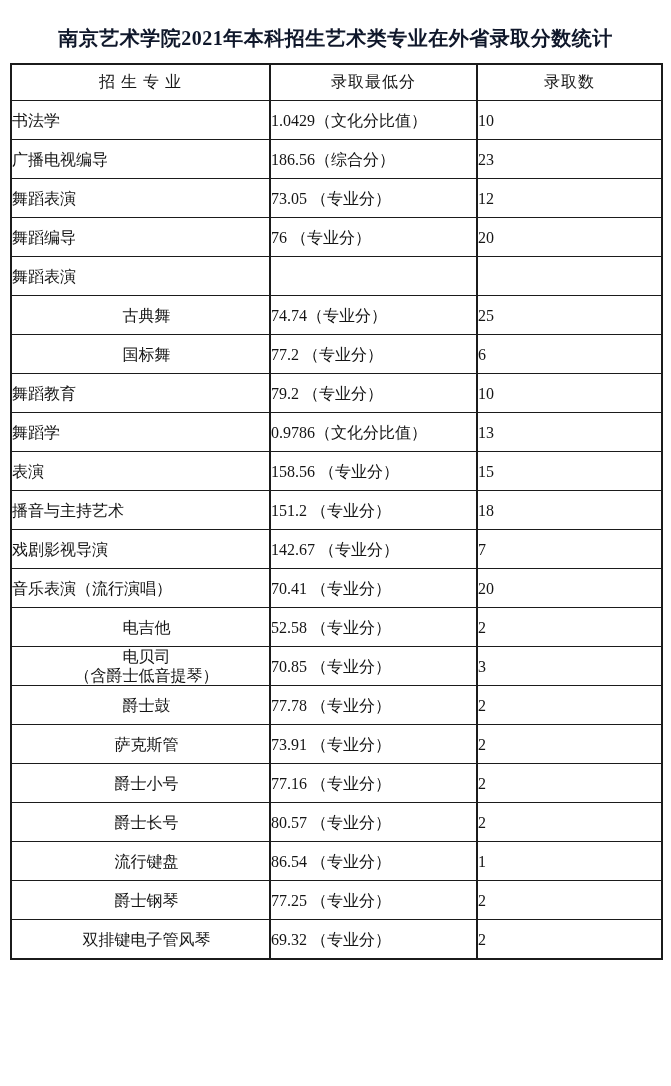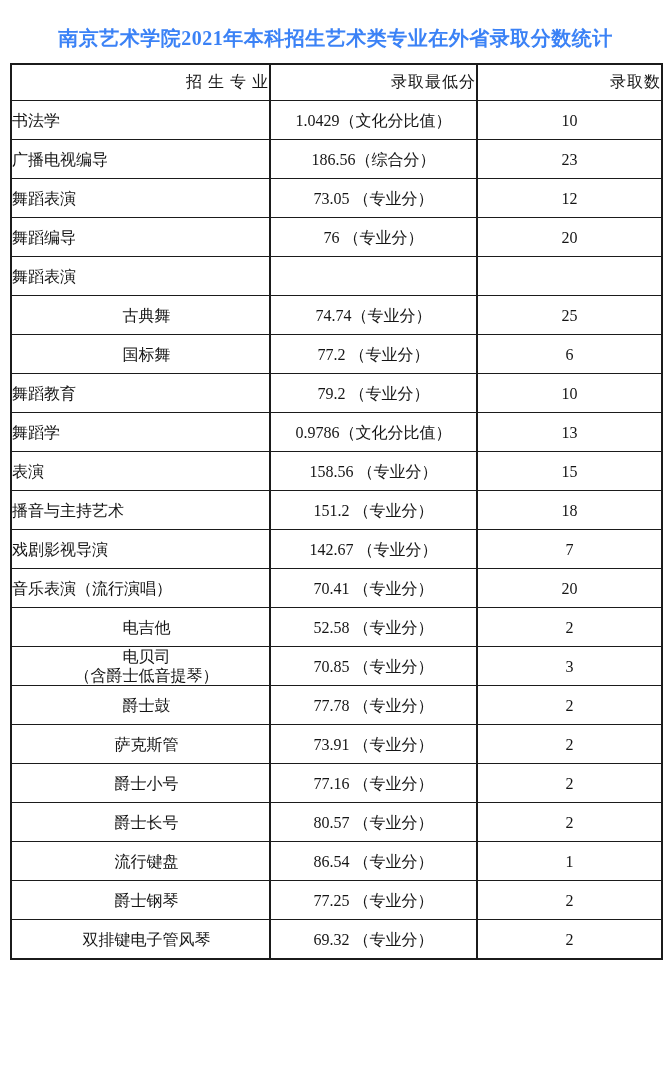"南京艺术学院2021年本科招生艺术类专业在外省录取分数统计" .doc-title { color: #3b82f6 -> #0f172a }
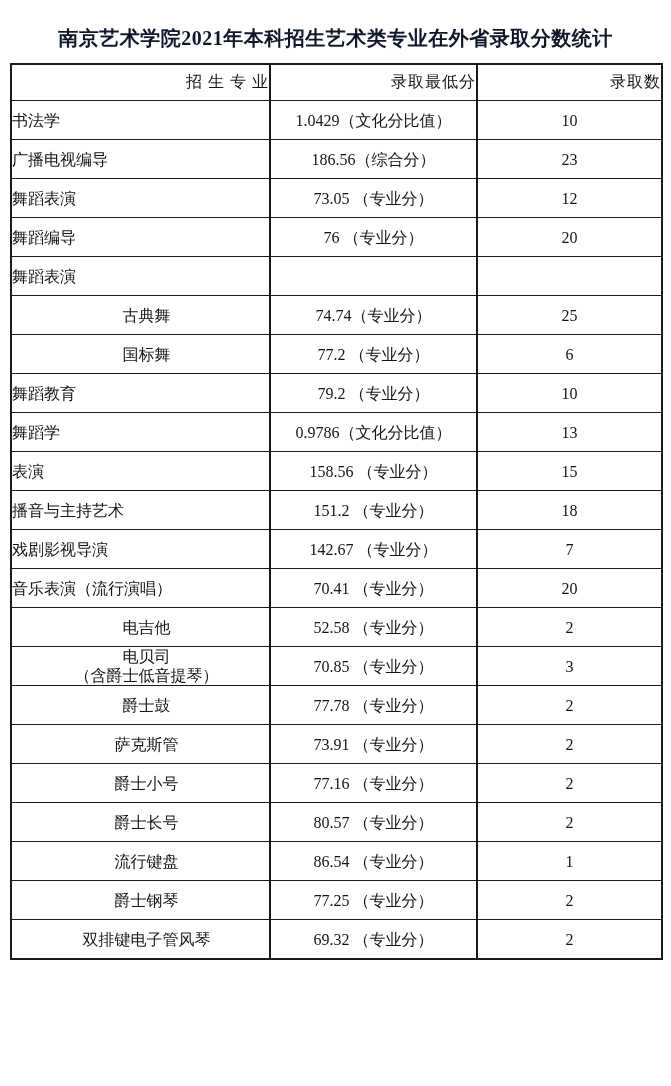"招 生 专 业" table.stats th { text-align: right -> center }
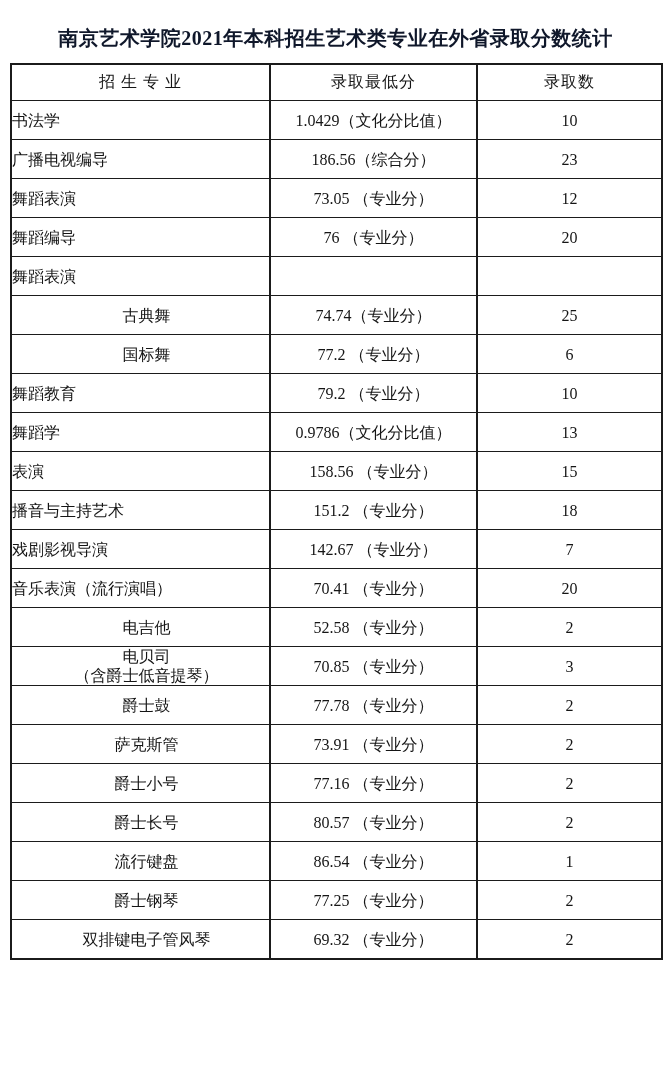"1.0429（文化分比值）" td.cell-score { text-align: center -> left }
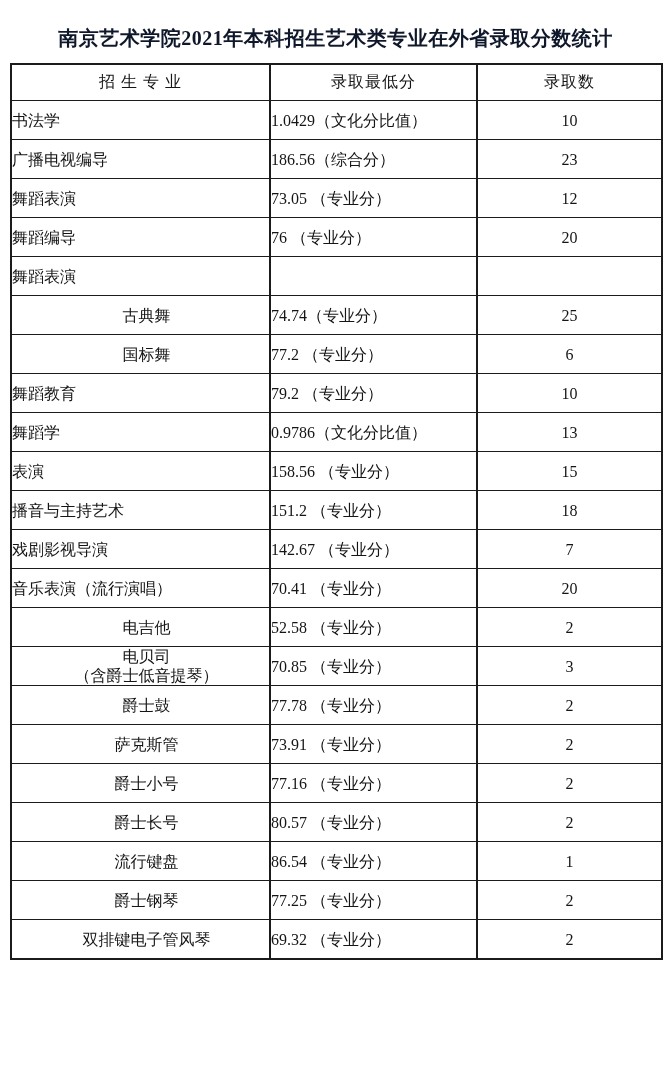"10" td.cell-count { text-align: center -> left }
